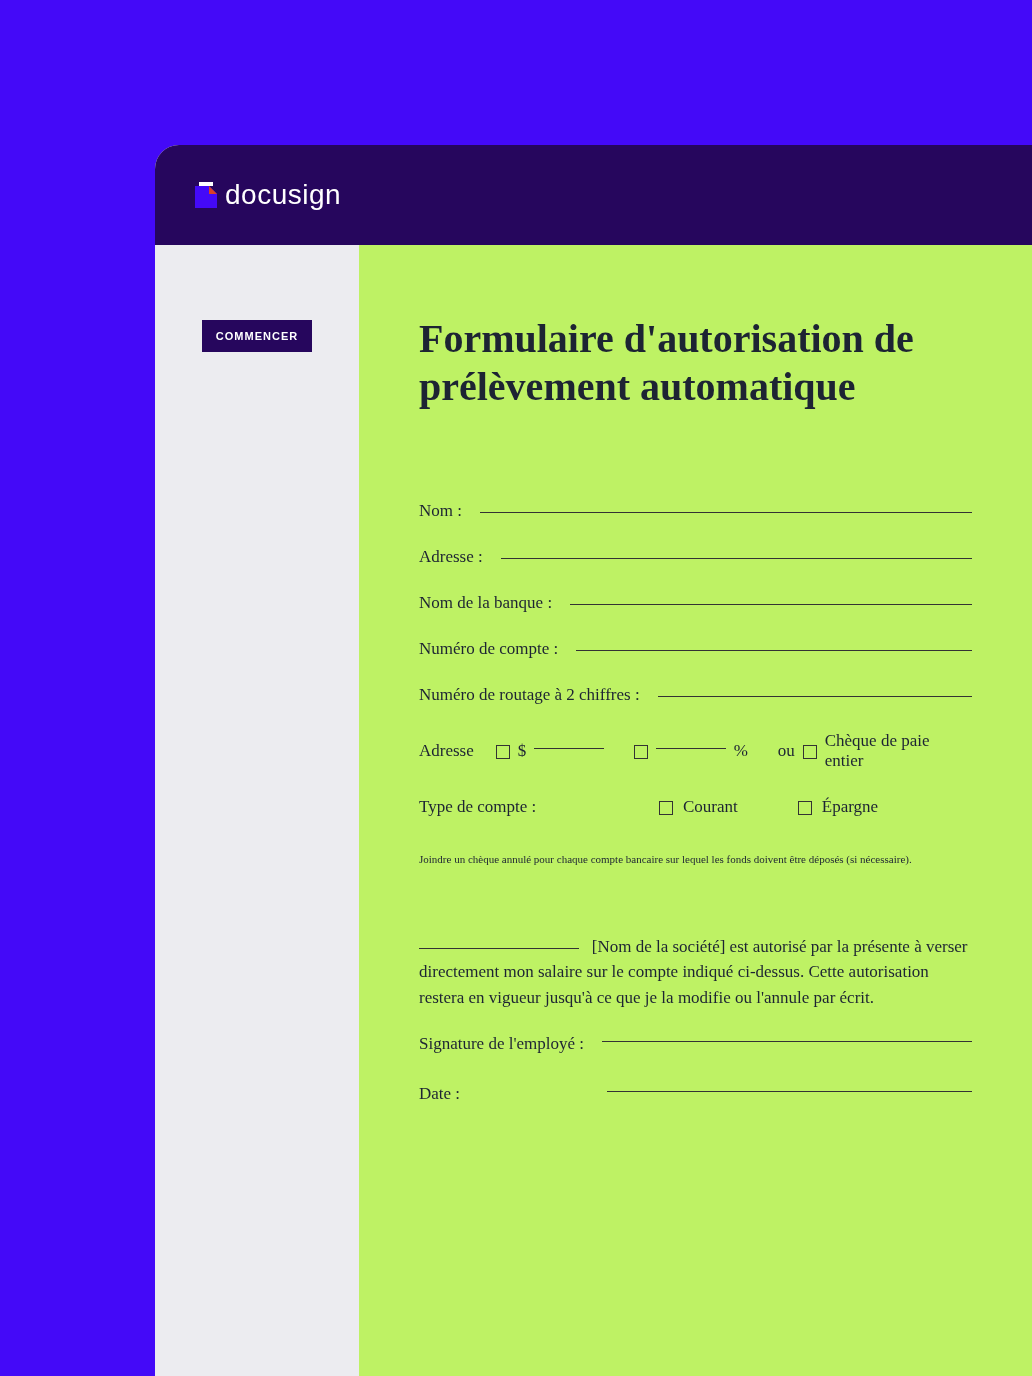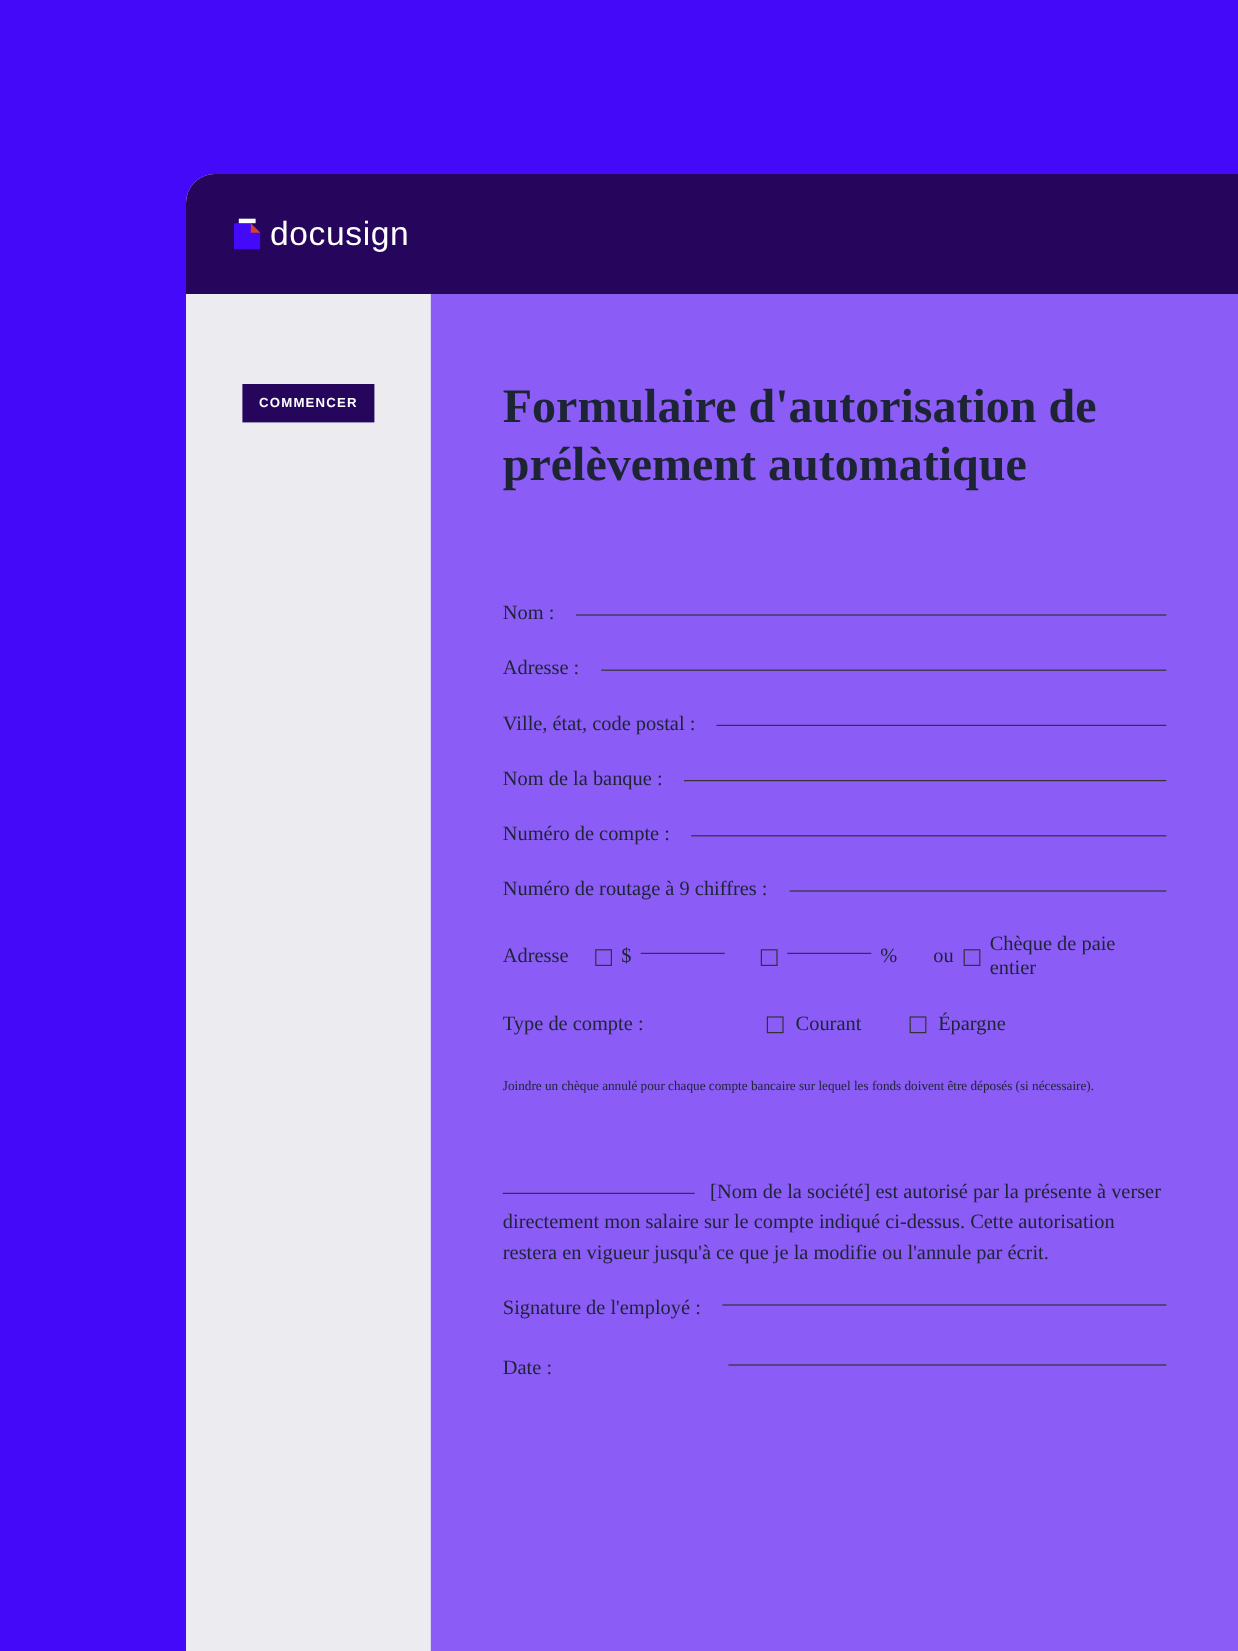"Formulaire d'autorisation de prélèvement" .doc-area { background: #8b5cf6 -> #bef264 }
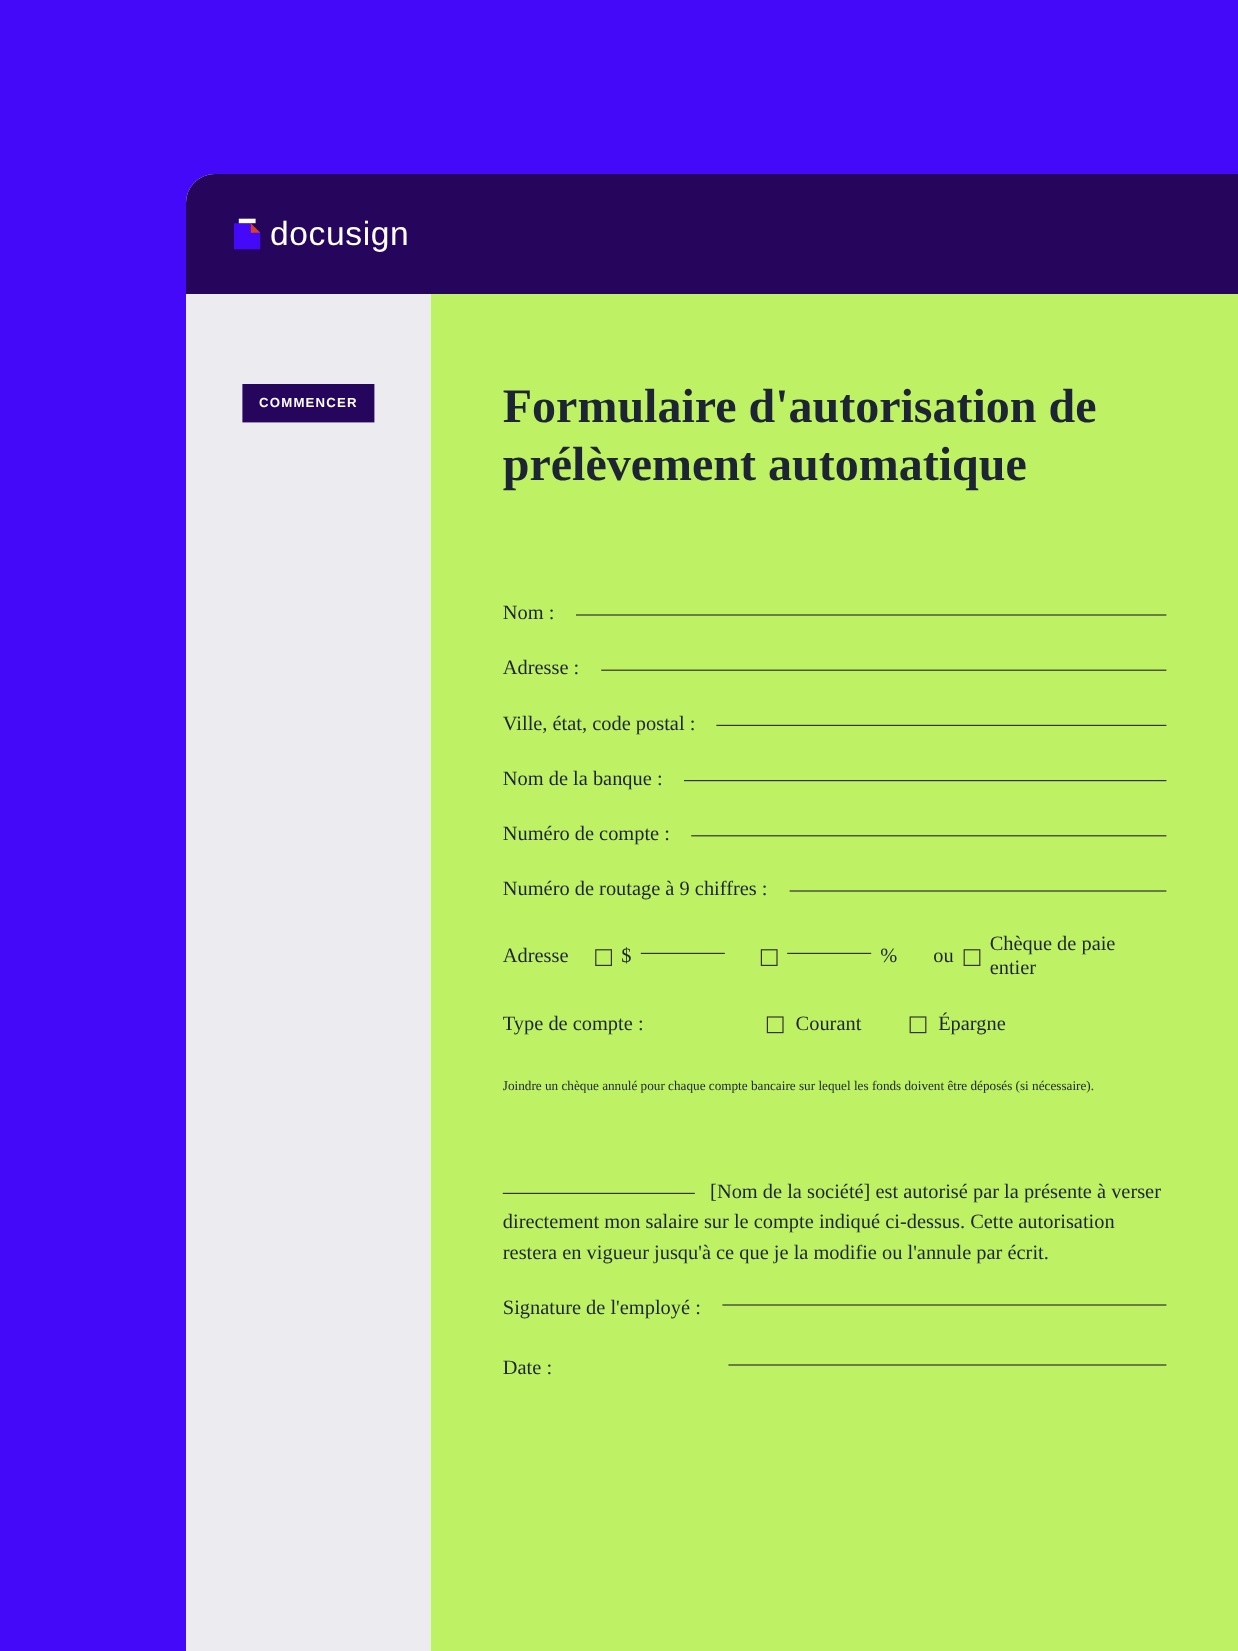"Ville, état, code postal :" div.form-row { html: <div> <span>Ville, état, code postal :</span> <span></span> </div> -> none }
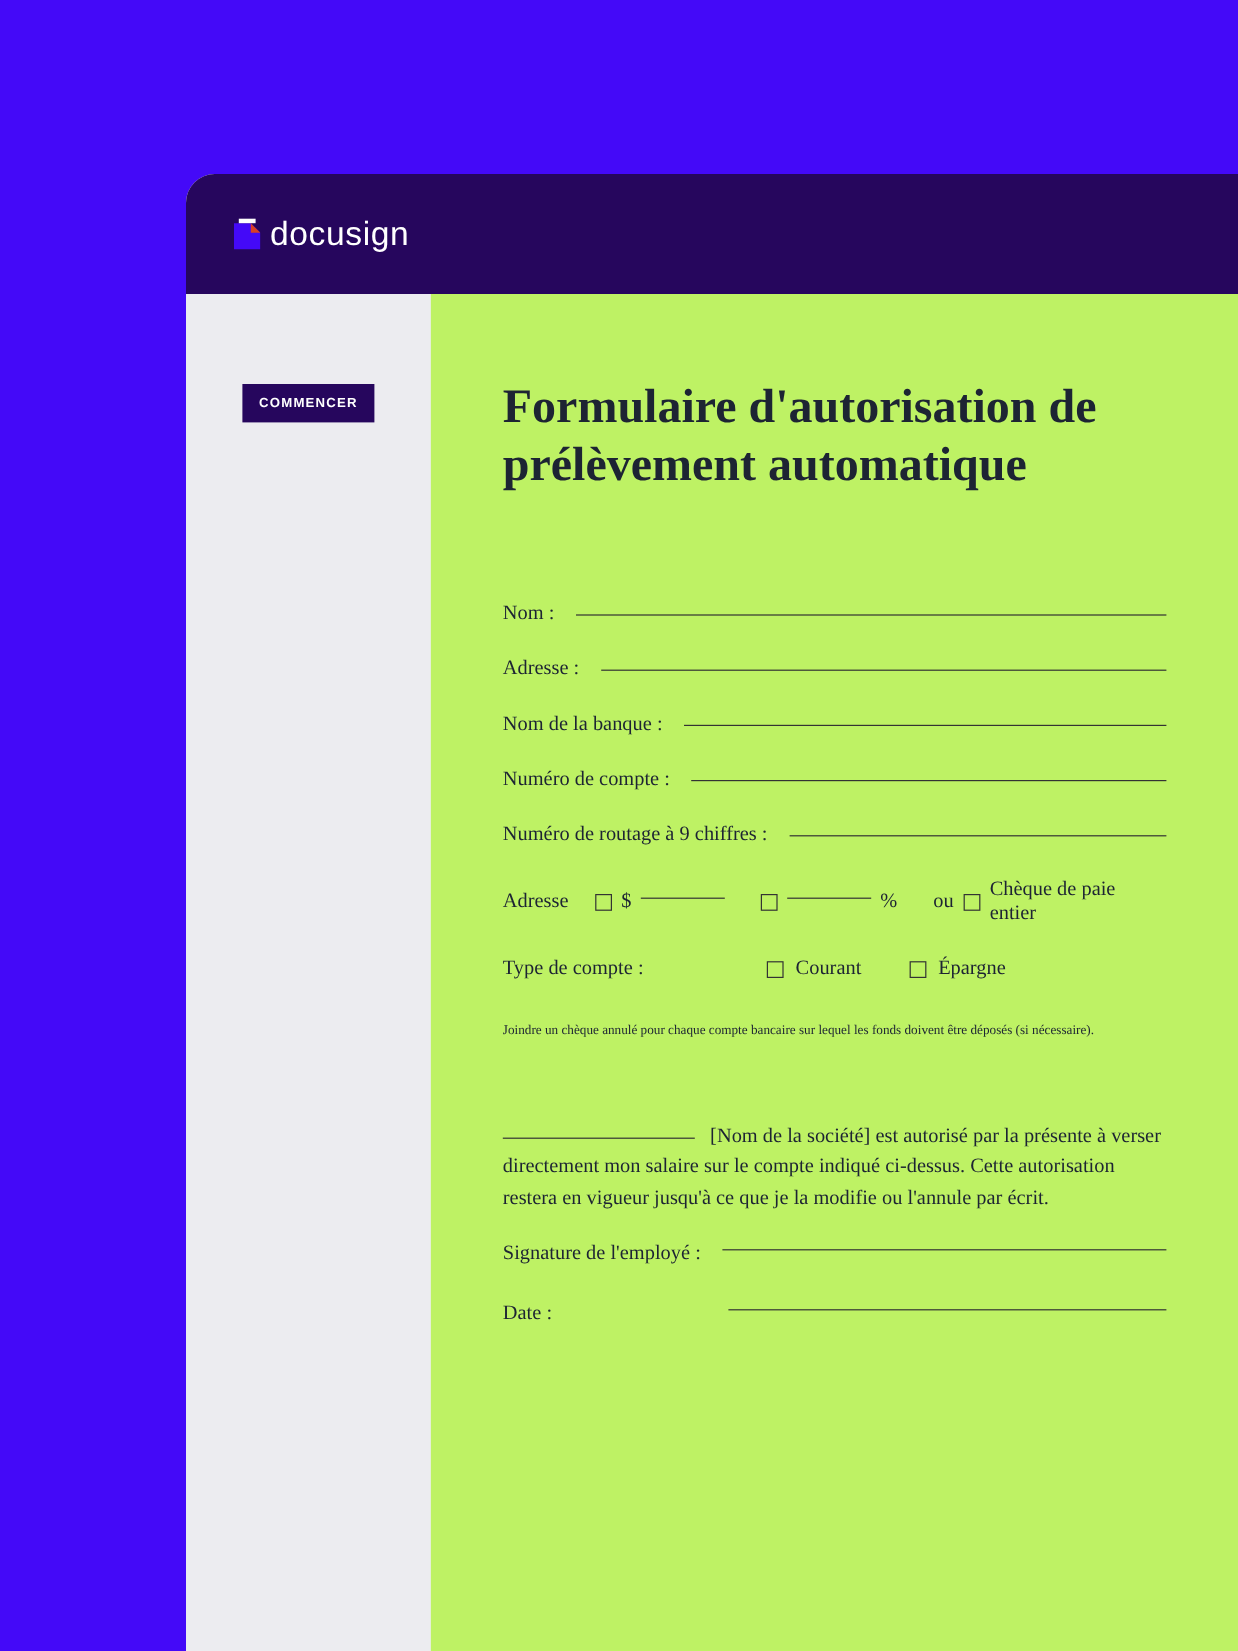"Numéro de routage à 9" span.form-label { text: 9 -> 2 }
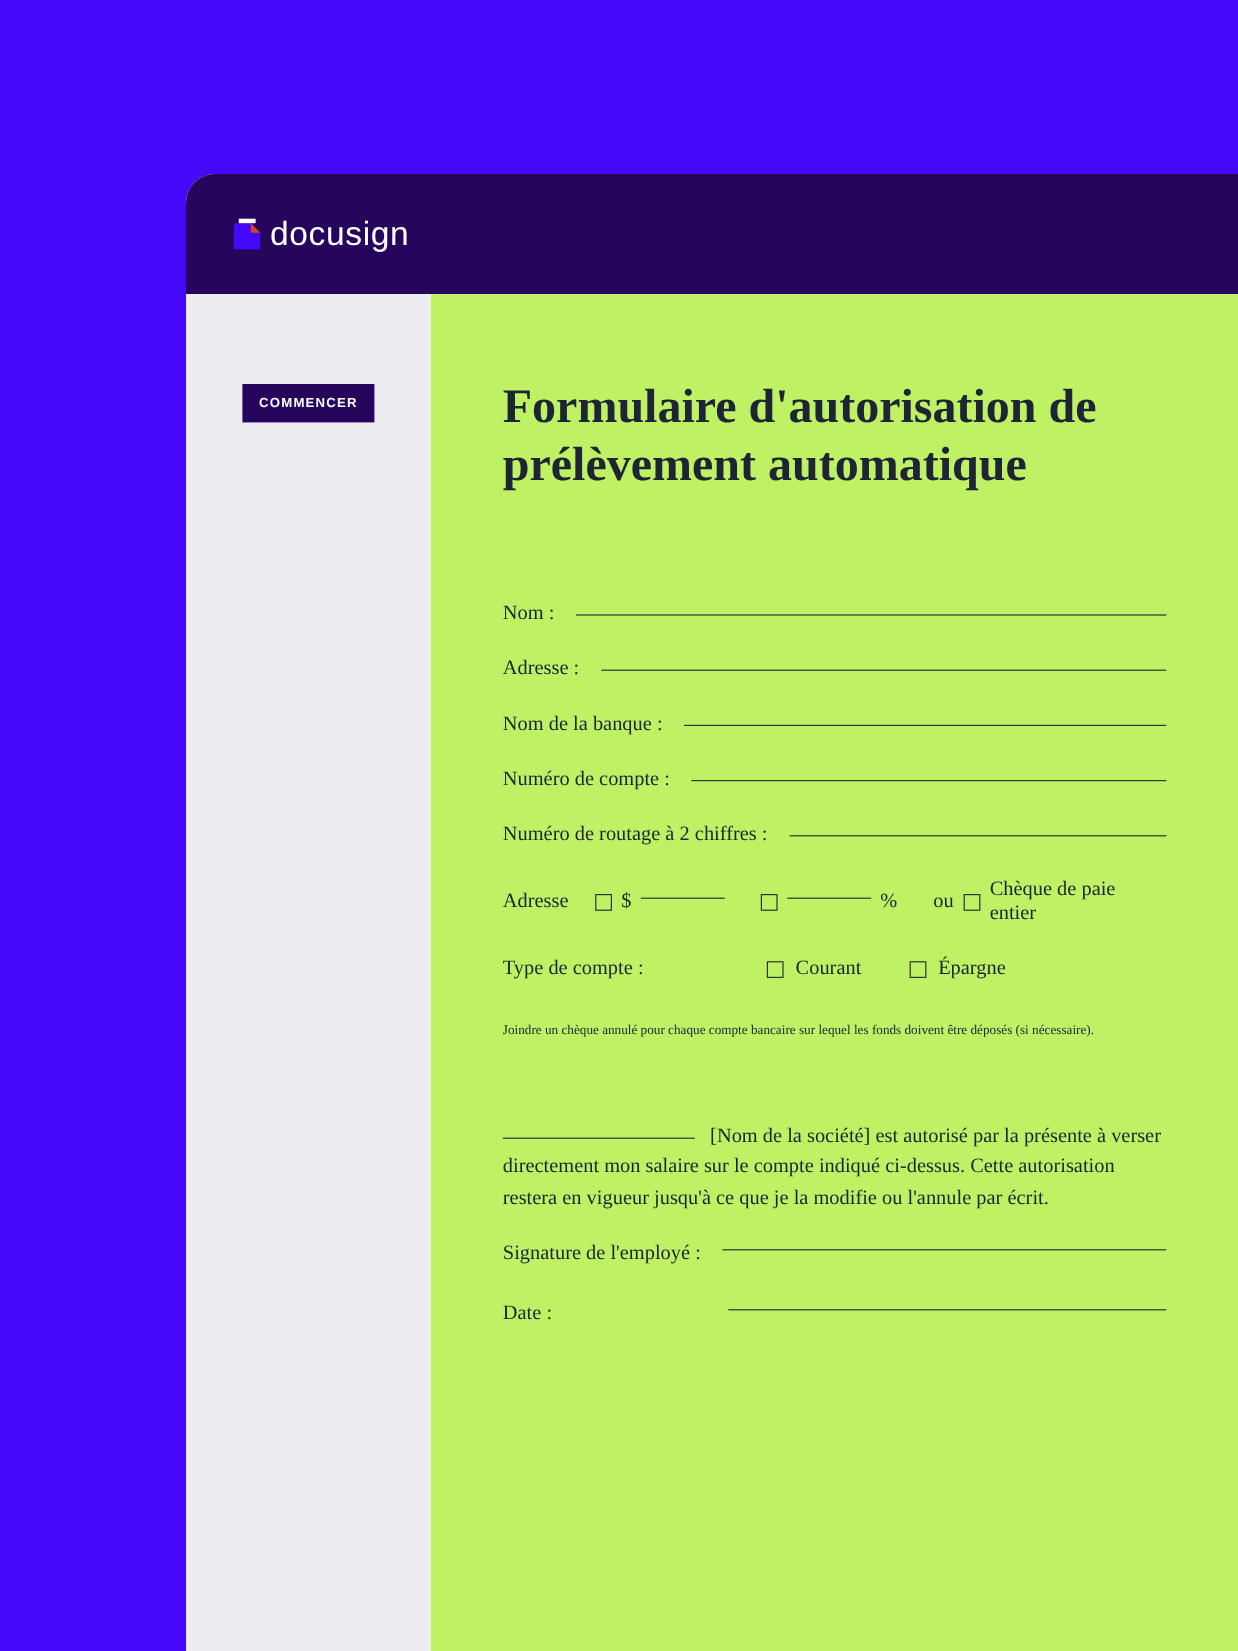"Type de compte :" .account-type-row { gap: 40px -> 60px }
